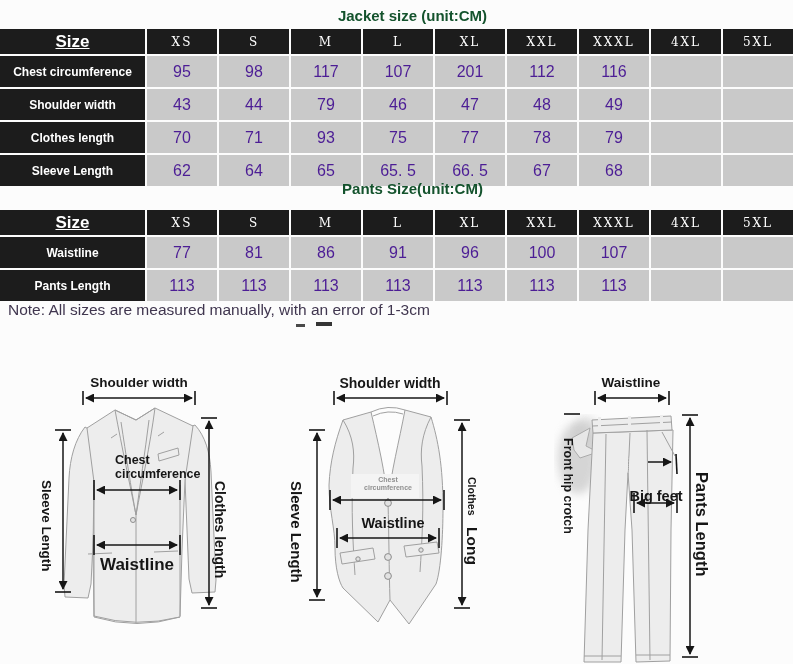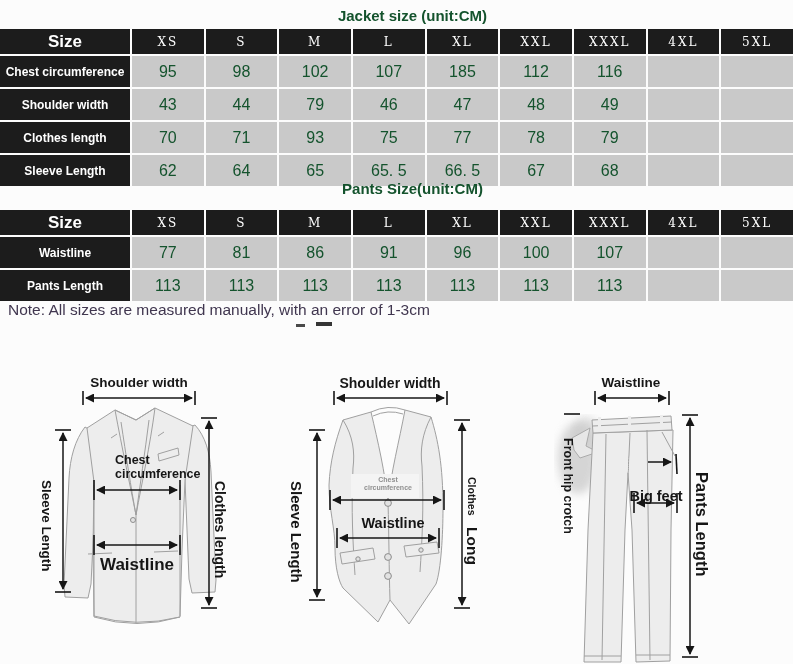"Size" .size-table th.corner { text-decoration: none -> underline; width: 130px -> 145px }
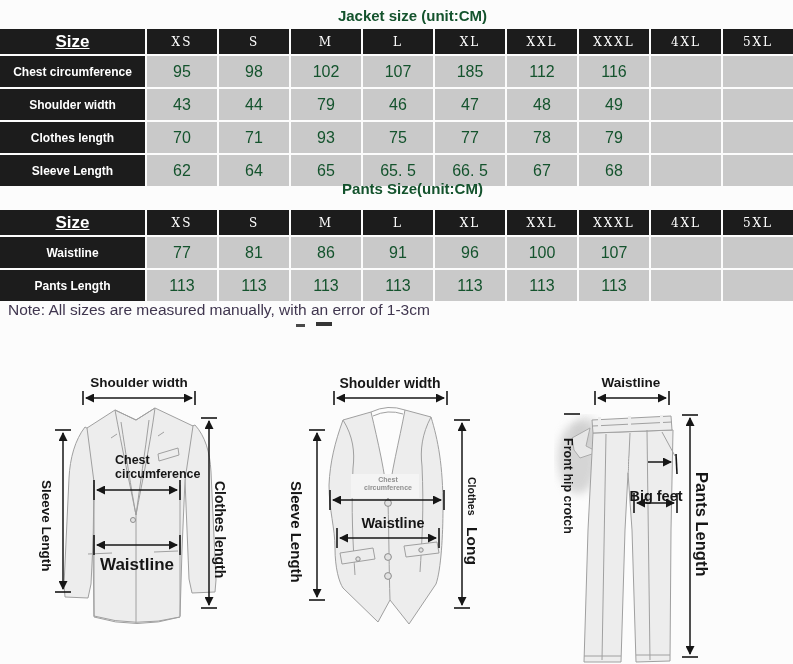"95" .size-table td { color: #14532d -> #4c1d95 }
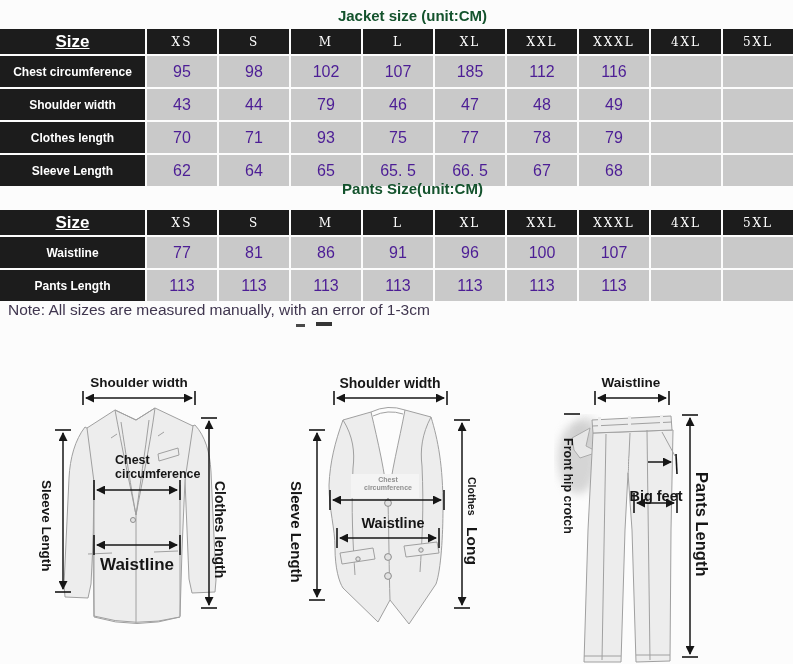"102" td { text: 102 -> 117 }
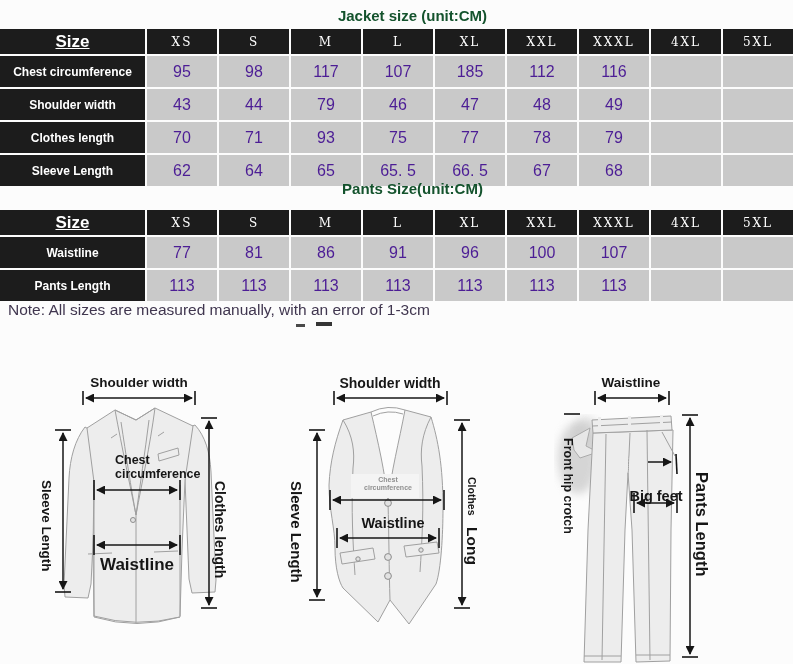"185" td { text: 185 -> 201 }
